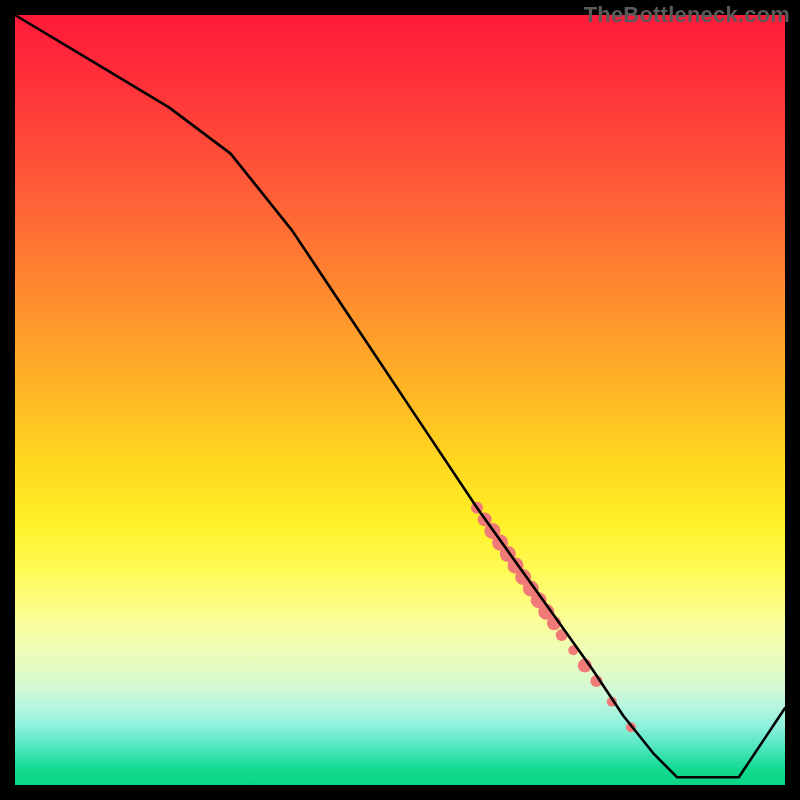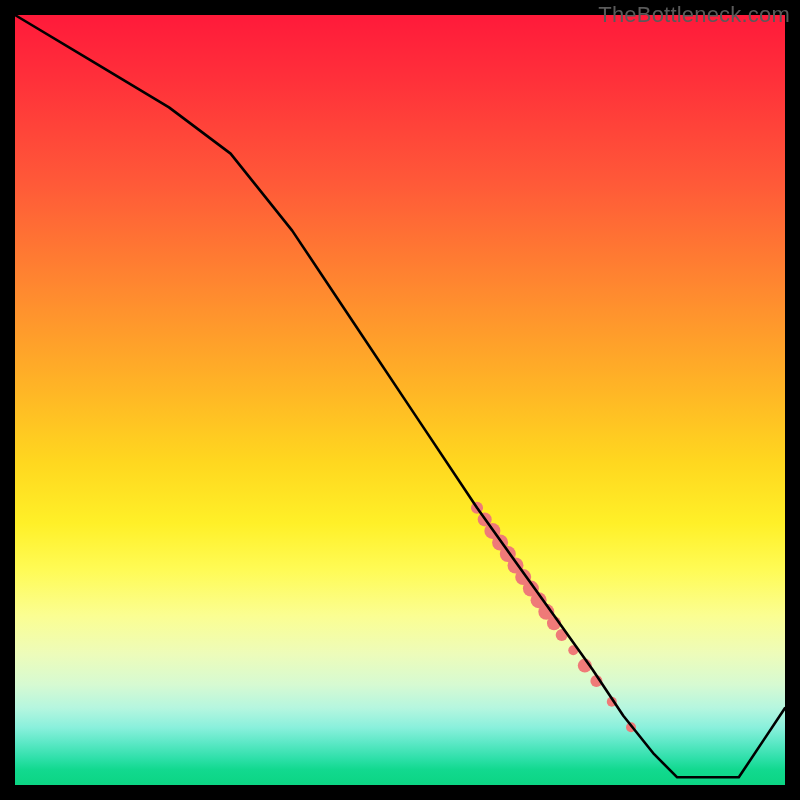"TheBottleneck.com" .watermark { font-weight: 400 -> 700 }
